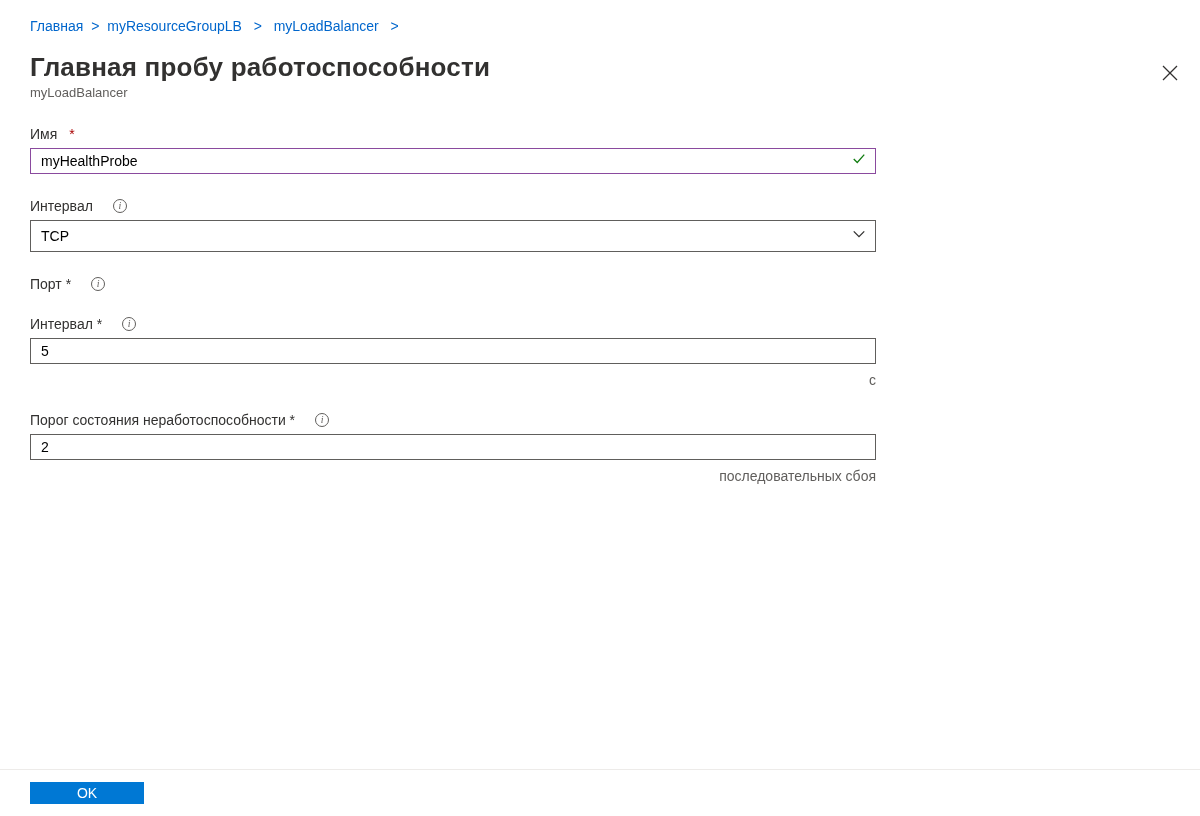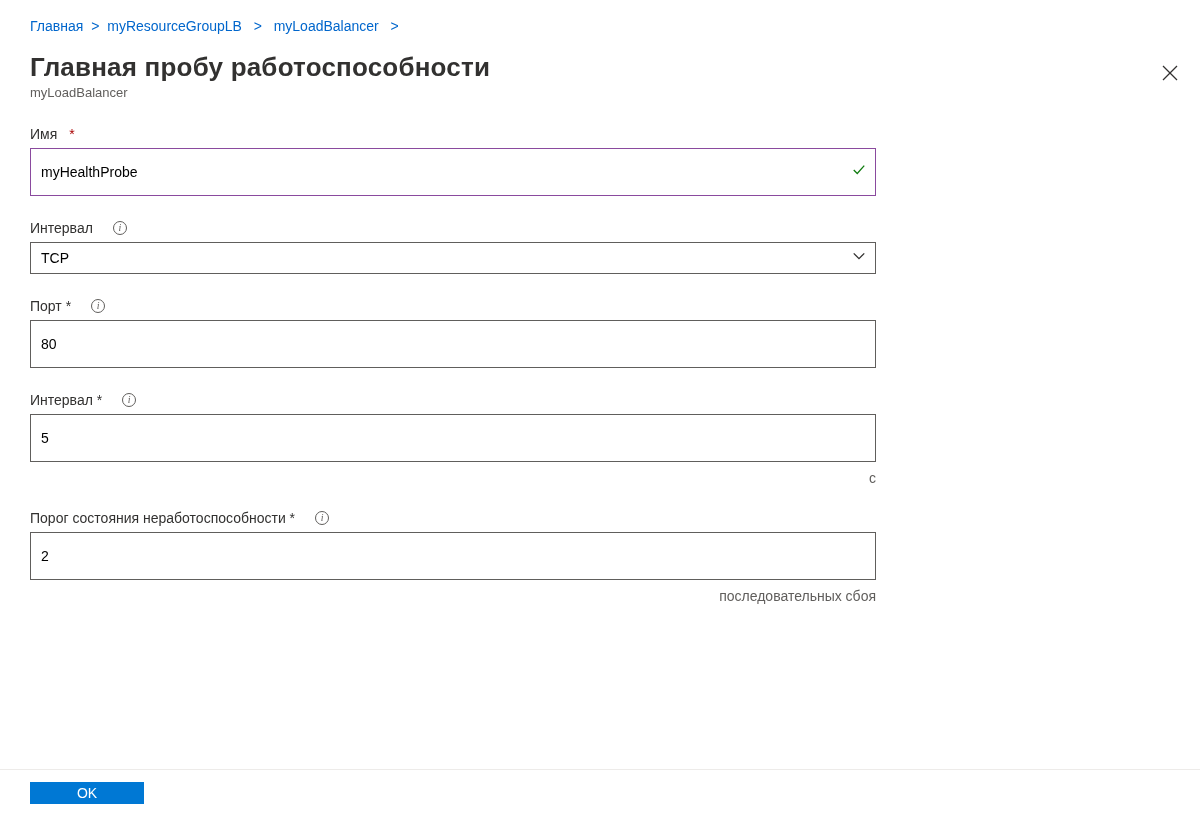"myHealthProbe" .text-input { height: 48px -> 26px }
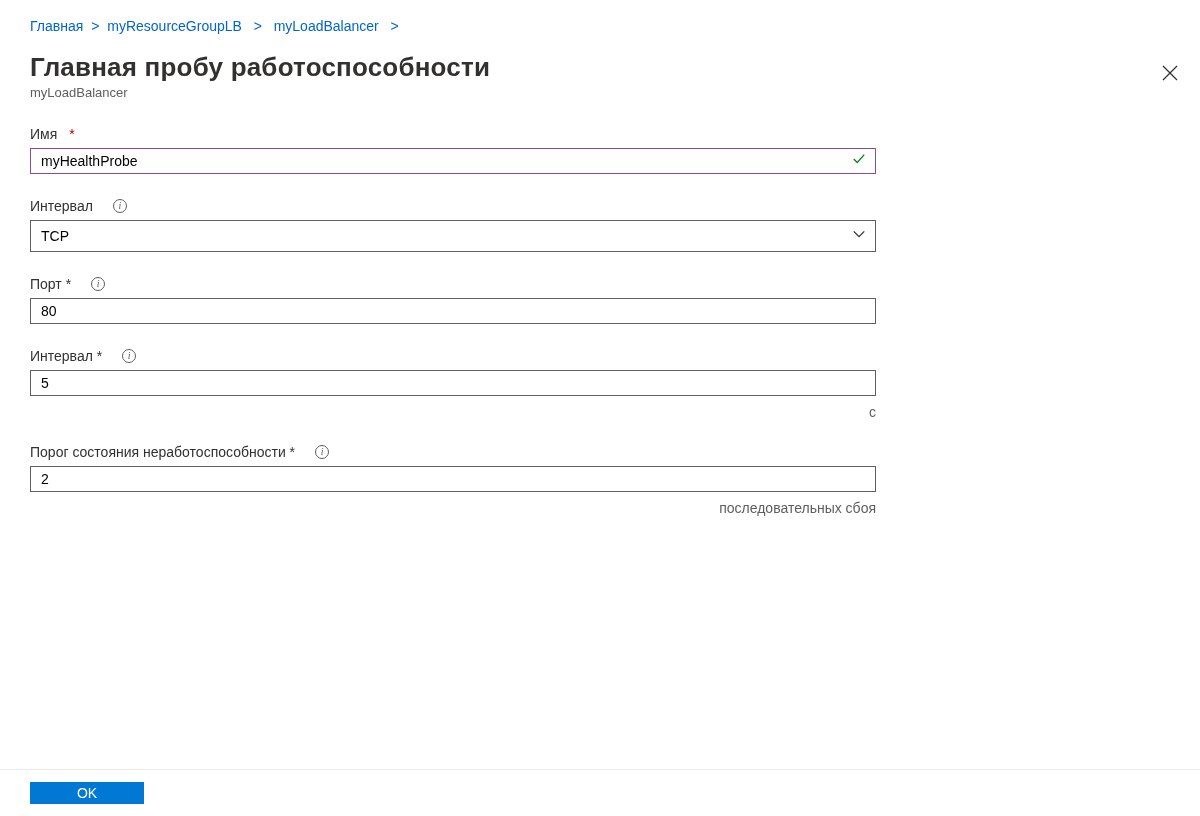"80" input.text-input { html: <input> -> none }
